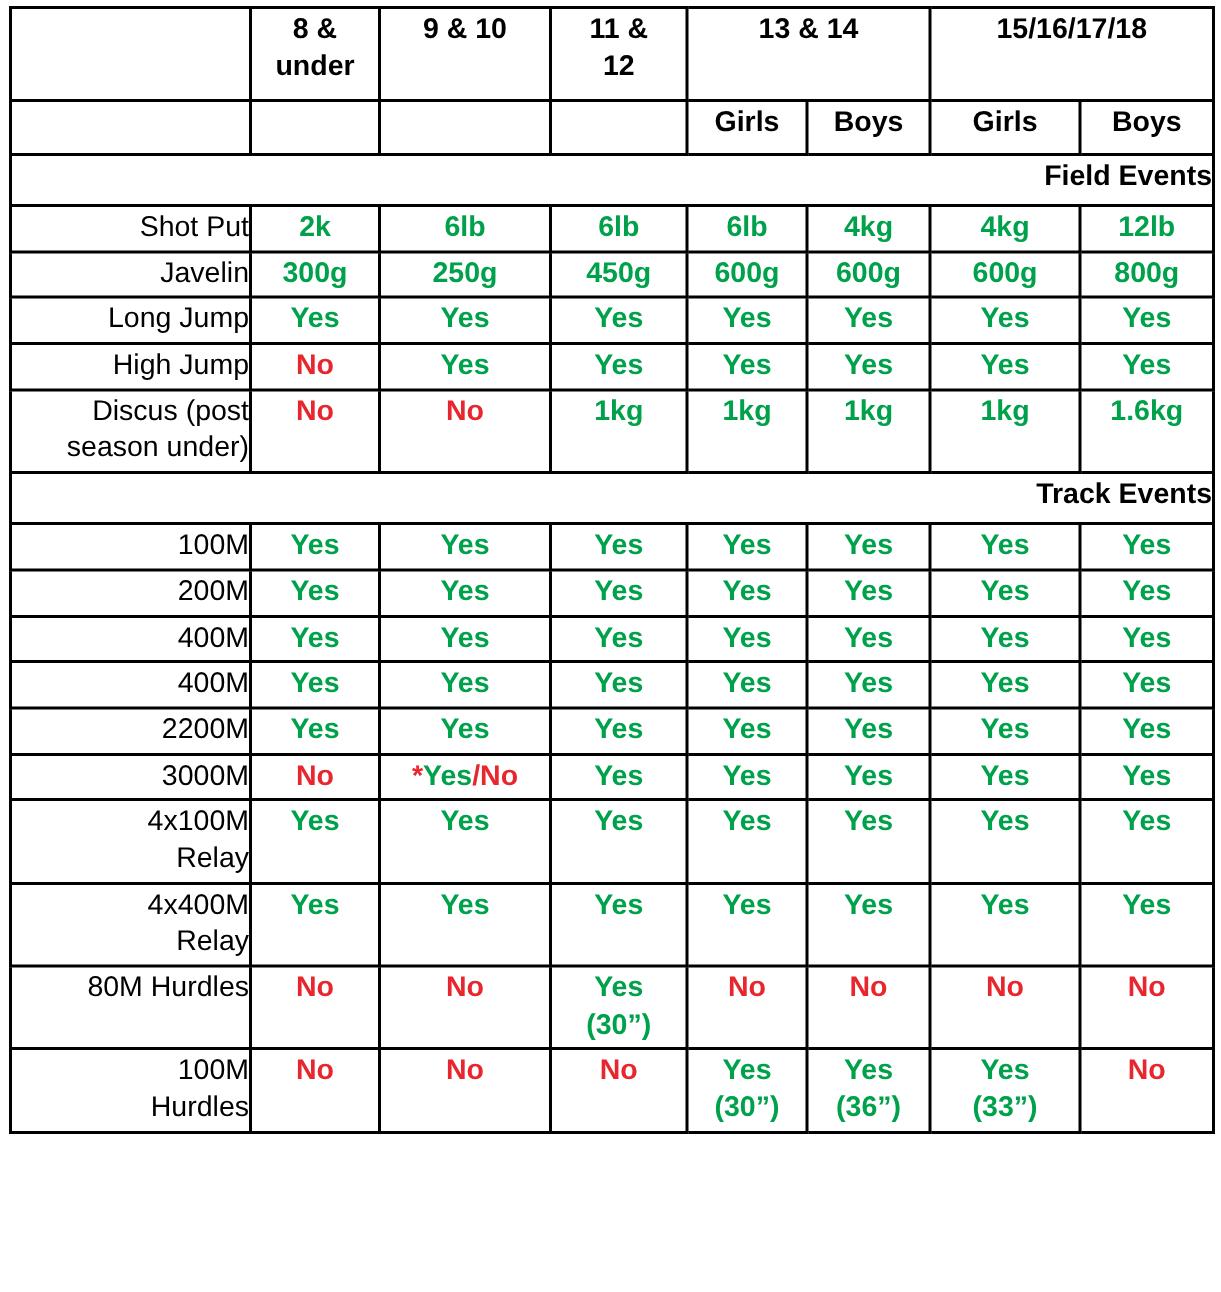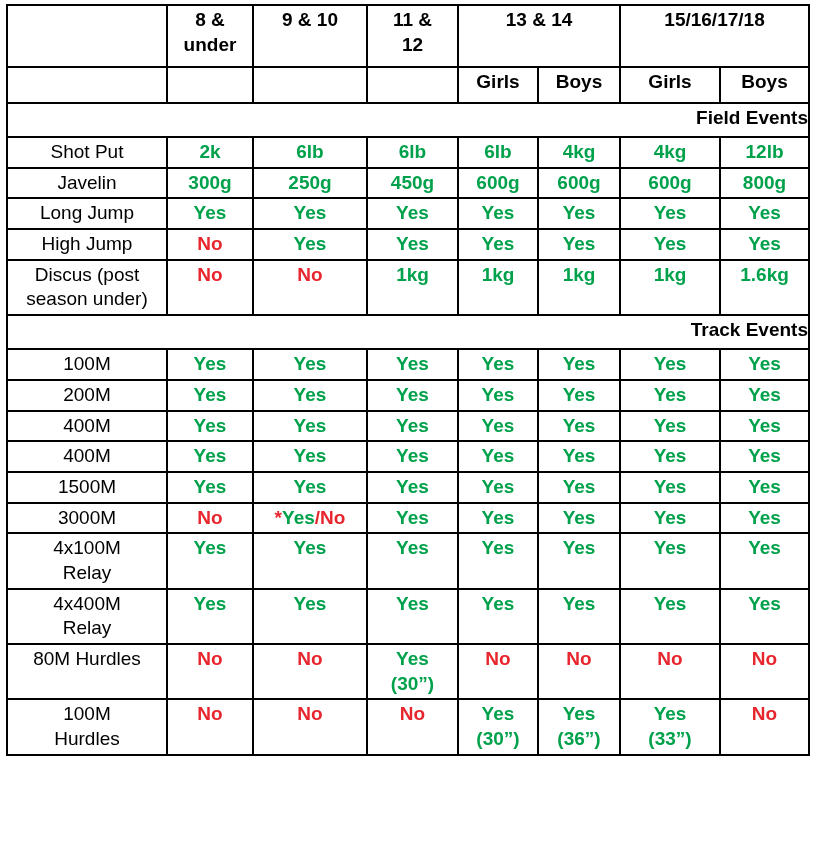"Shot Put" .rowlabel { text-align: center -> right }
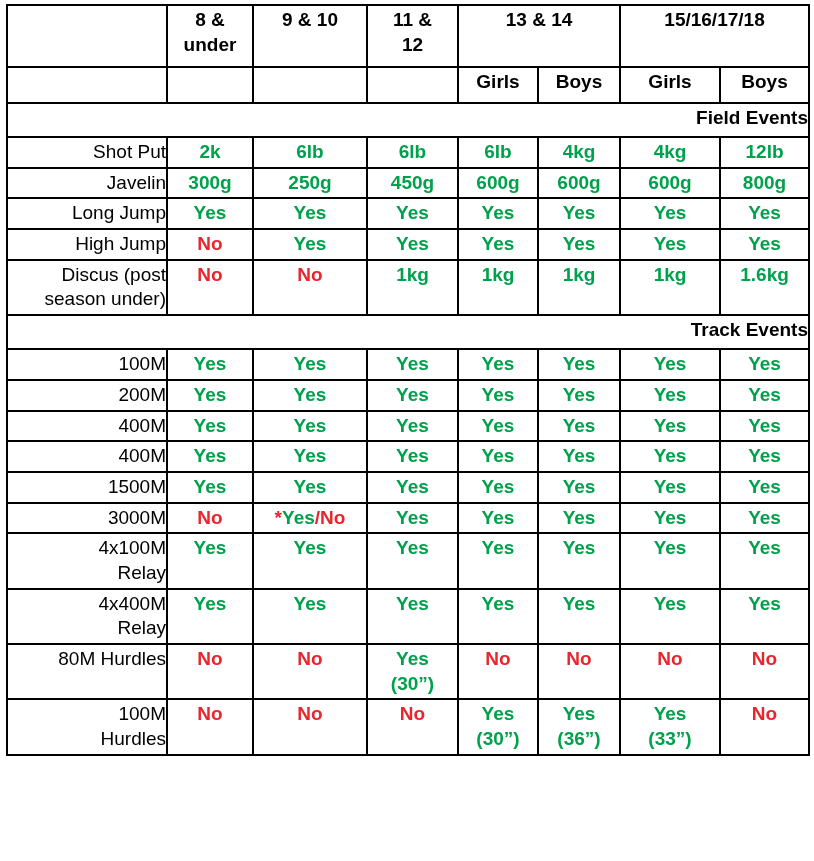"1500M" td.rowlabel { text: 1500M -> 2200M }
